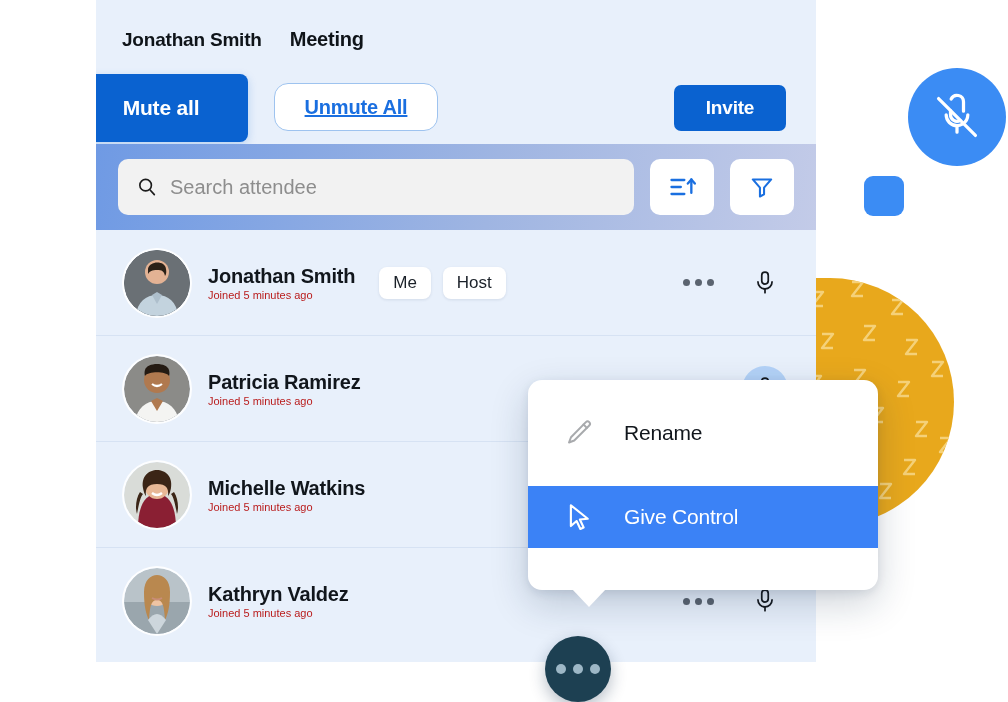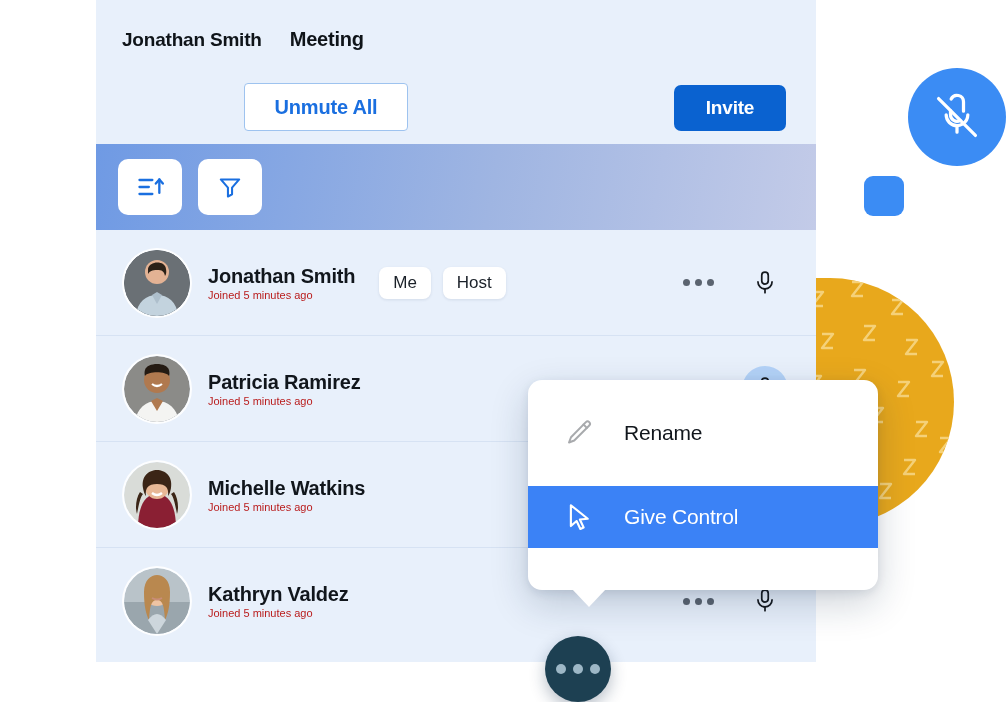"Mute all" button.btn-mute-all { html: none -> <button>Mute all</button> }
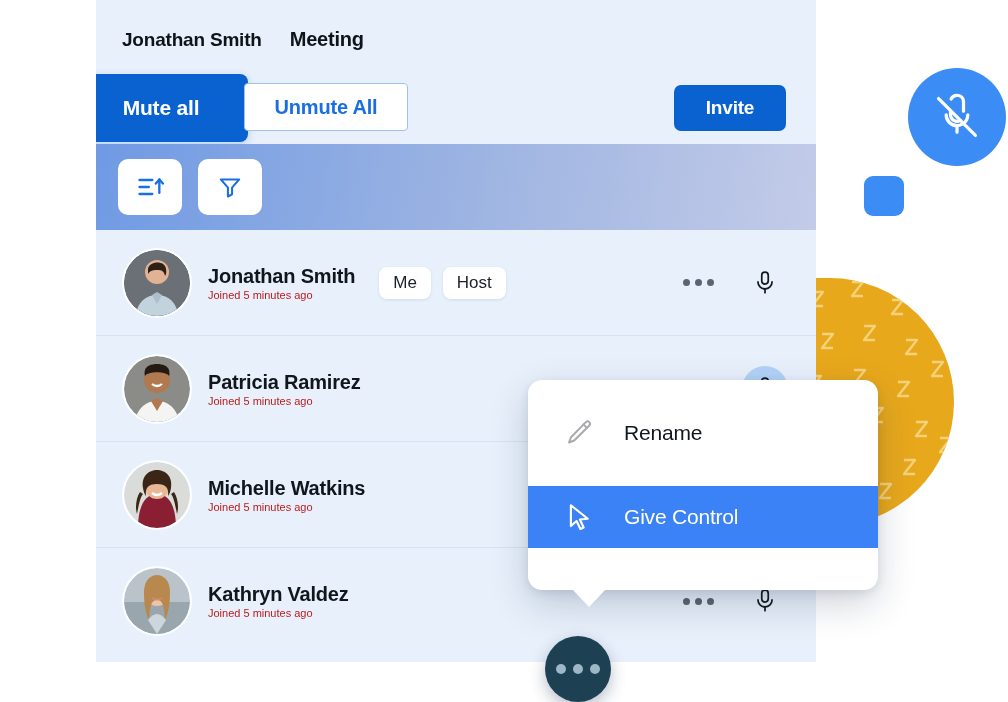"Unmute All" .btn-unmute-all { border-radius: 4px -> 14px; left: 148px -> 178px; text-decoration: none -> underline }
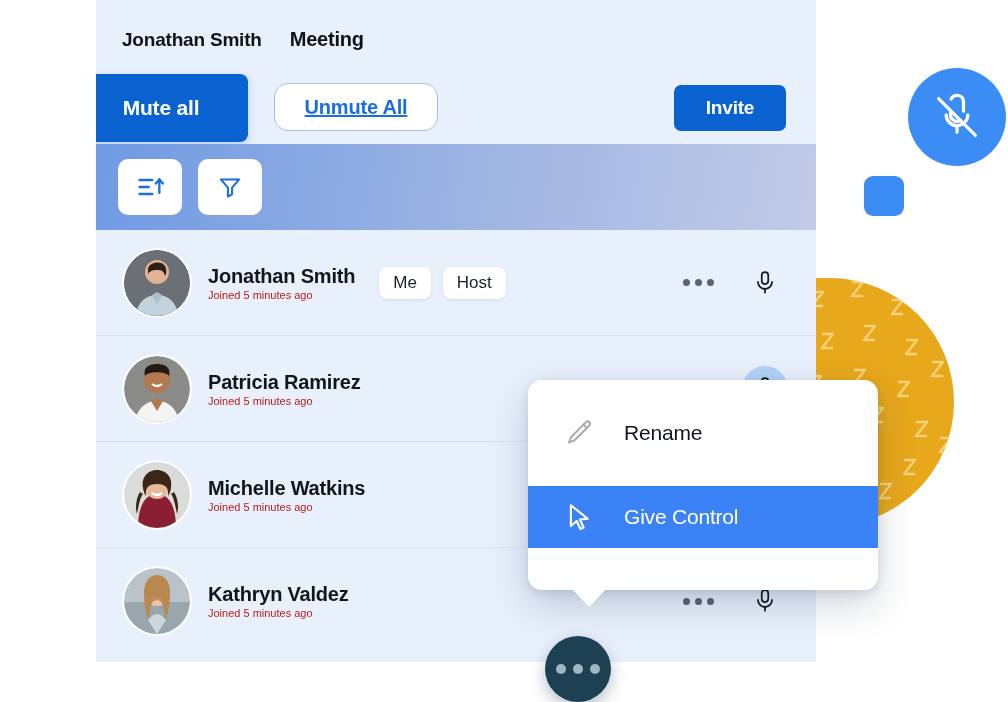"Search attendee" div.search-box { html: none -> <div> <svg> <circle></circle> <line></line> </svg> <input> </div> }
